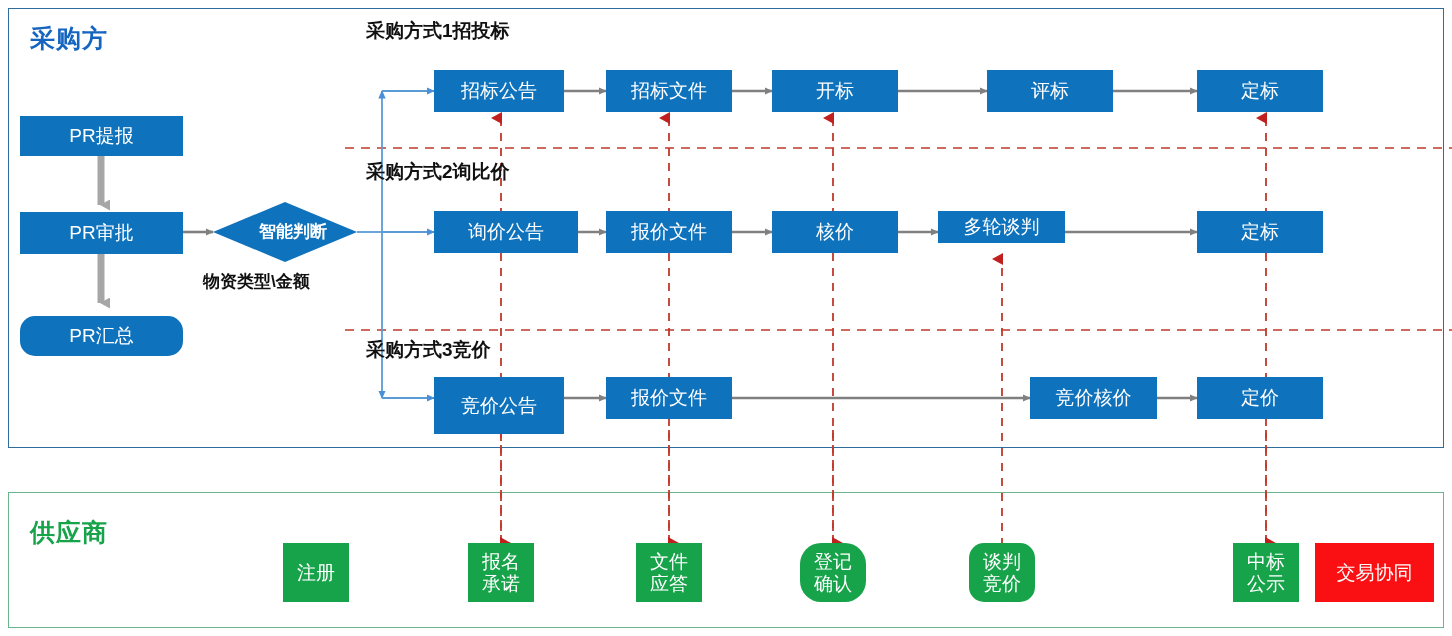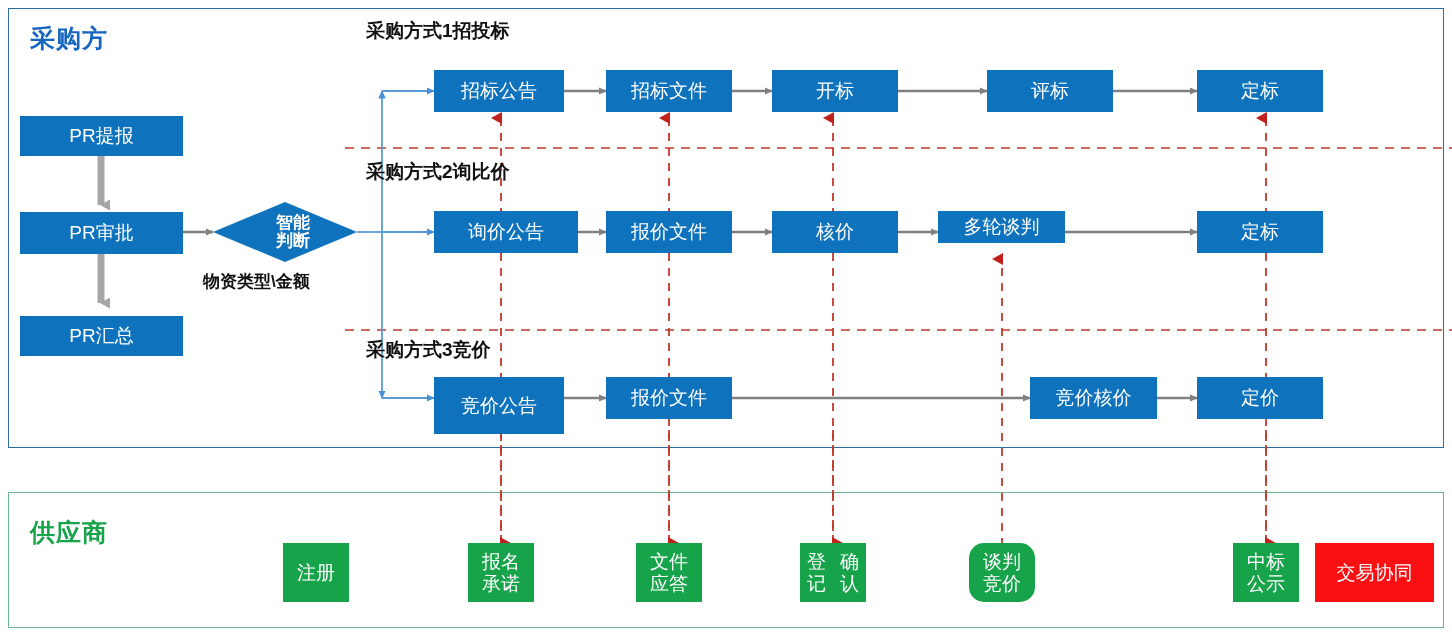"智能" div { flex-direction: column -> row }
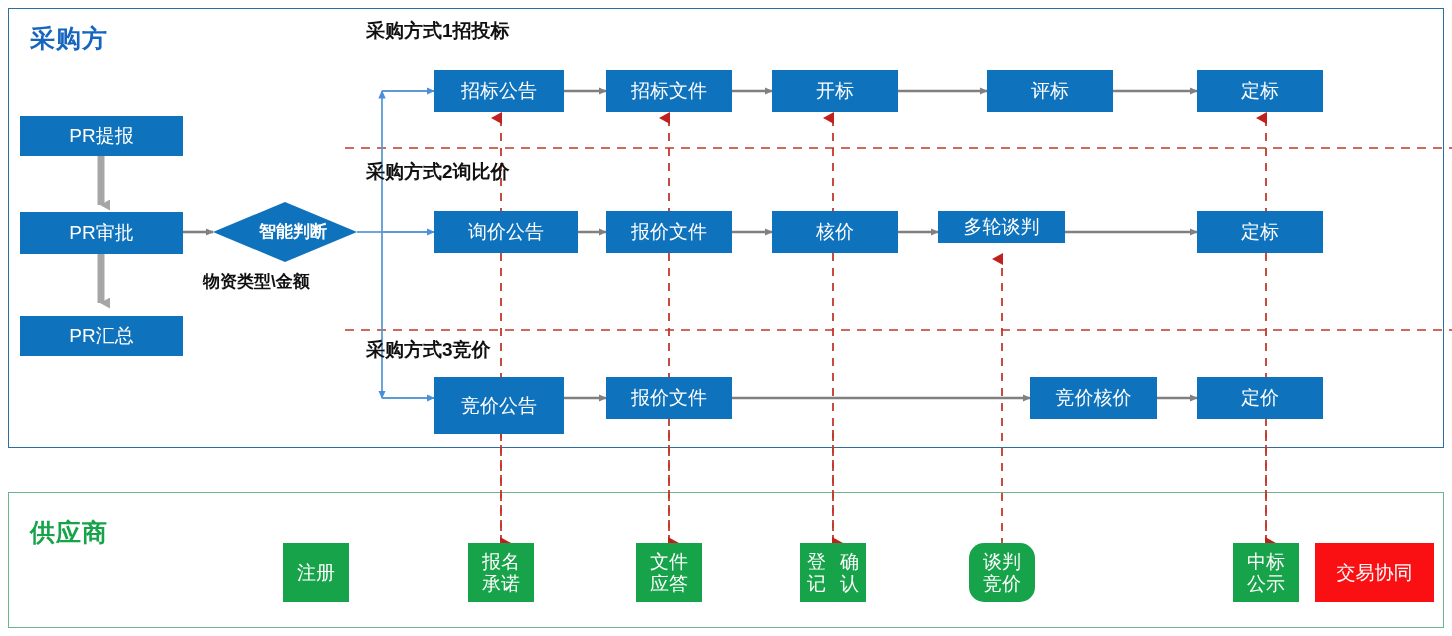"PR汇总" div.node { border-radius: none -> 15px }
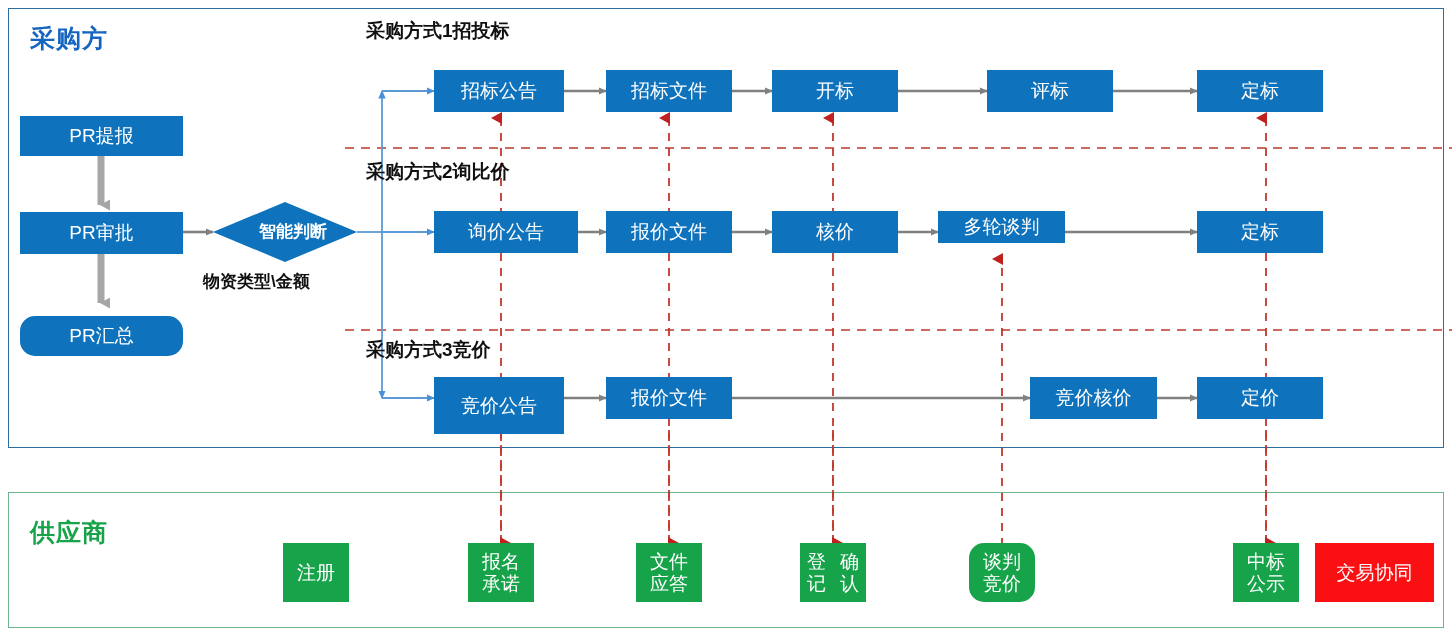"登记" div.node { border-radius: none -> 21px; flex-direction: none -> column }
